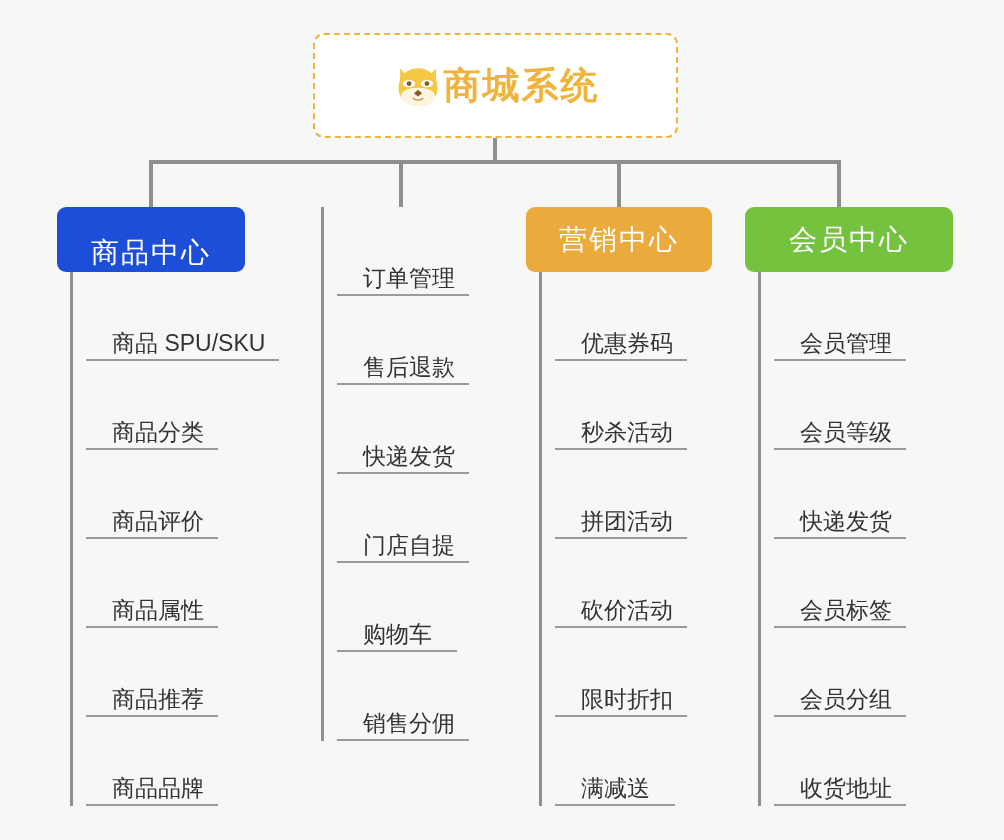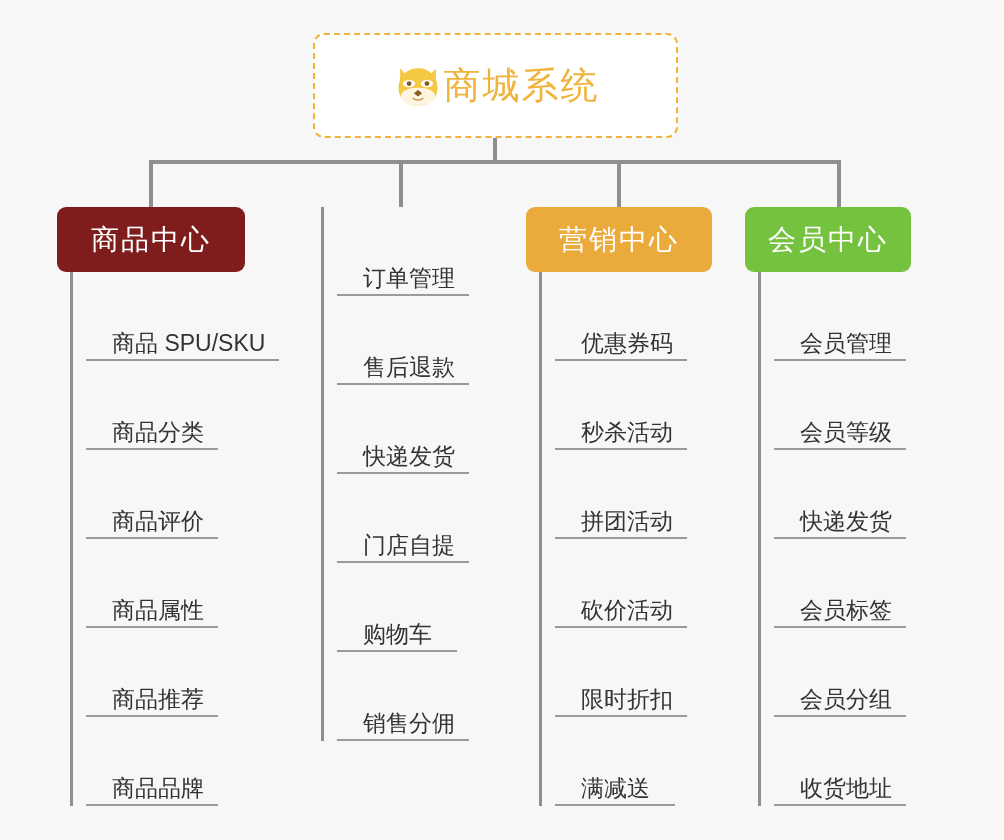"商城系统" .root-node { font-weight: none -> bold }
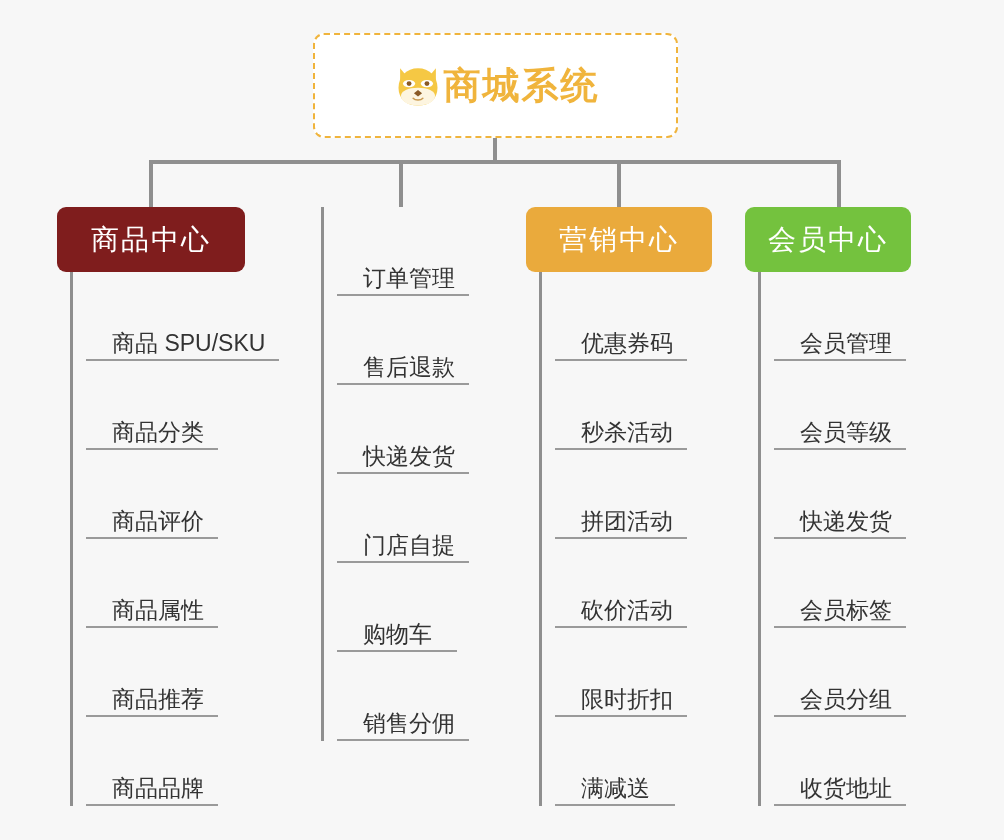"商品中心" div.cat-header { align-items: none -> flex-end; background: #7f1d1d -> #1d4ed8 }
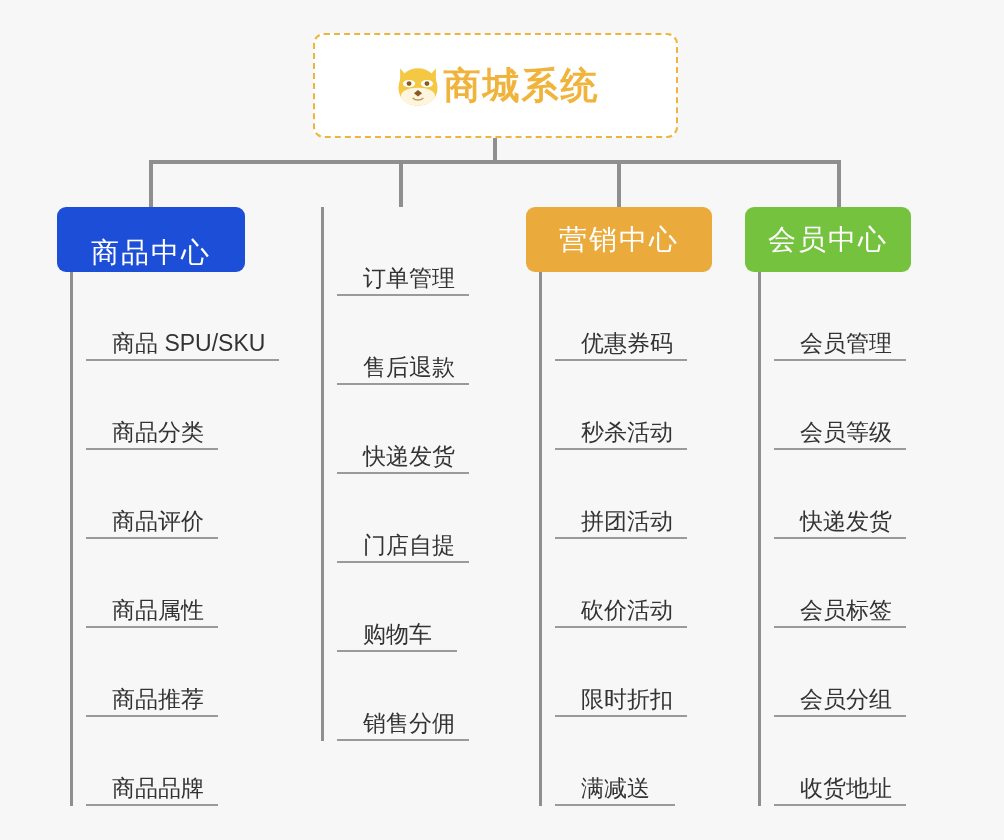"会员中心" .col-3 .cat-header { width: 166px -> 208px }
